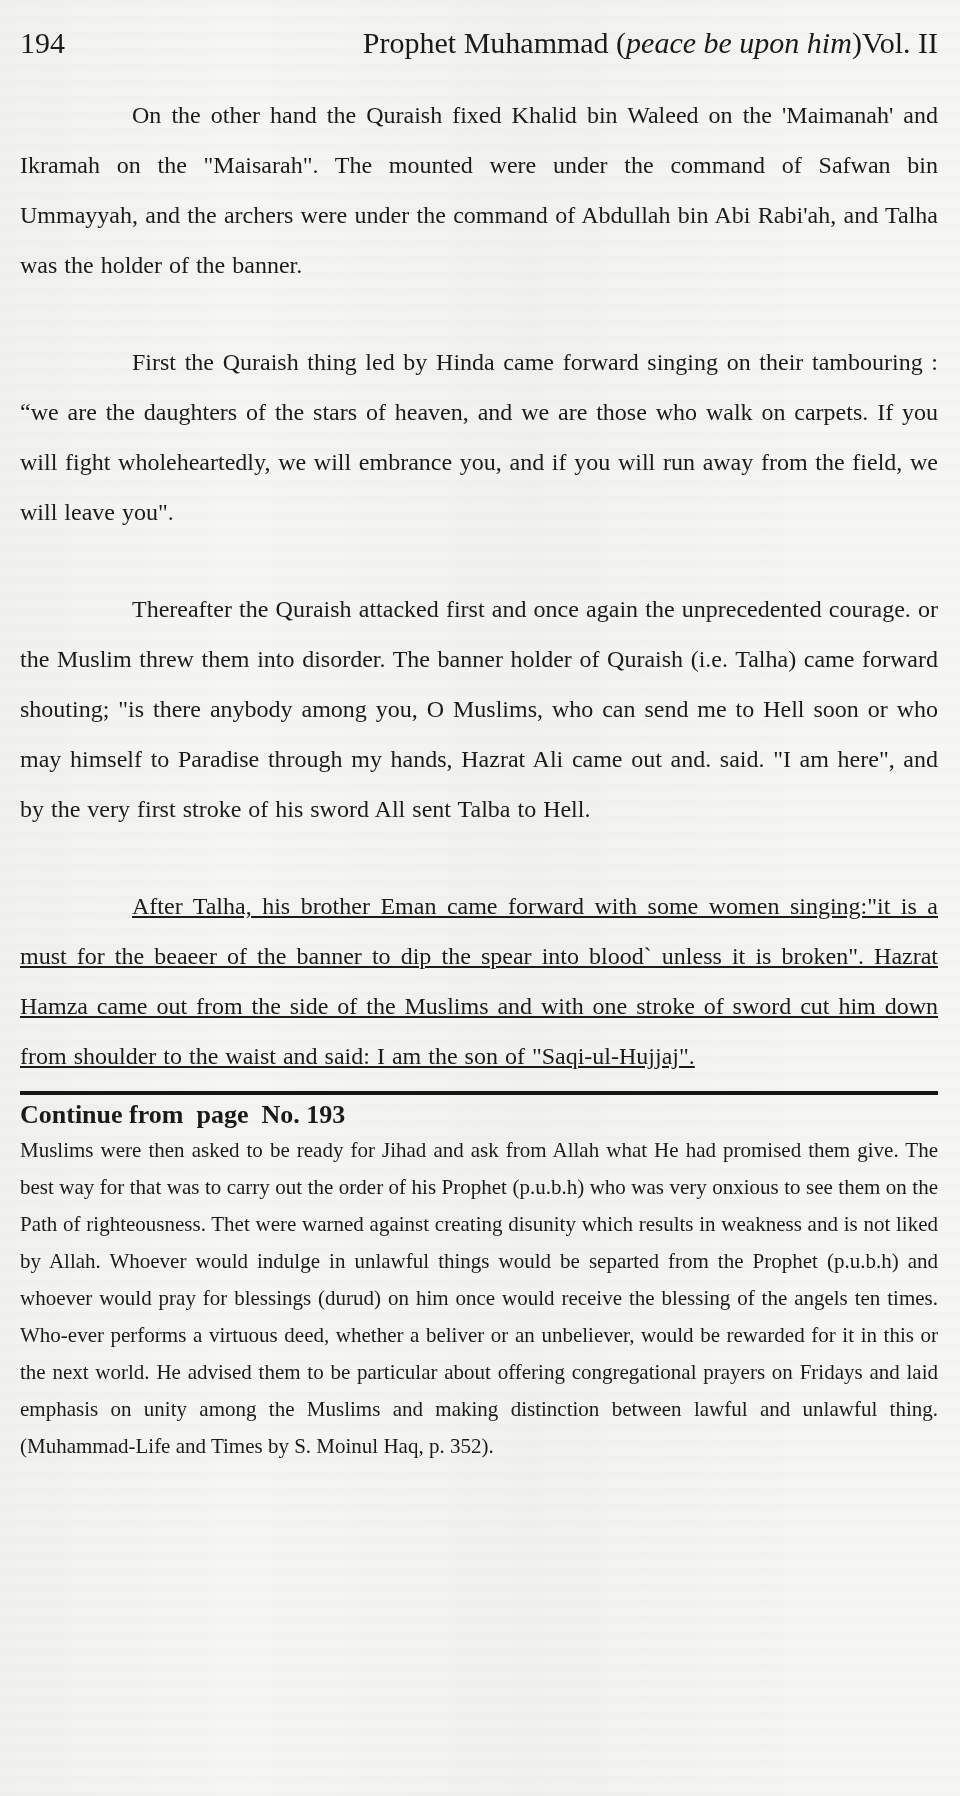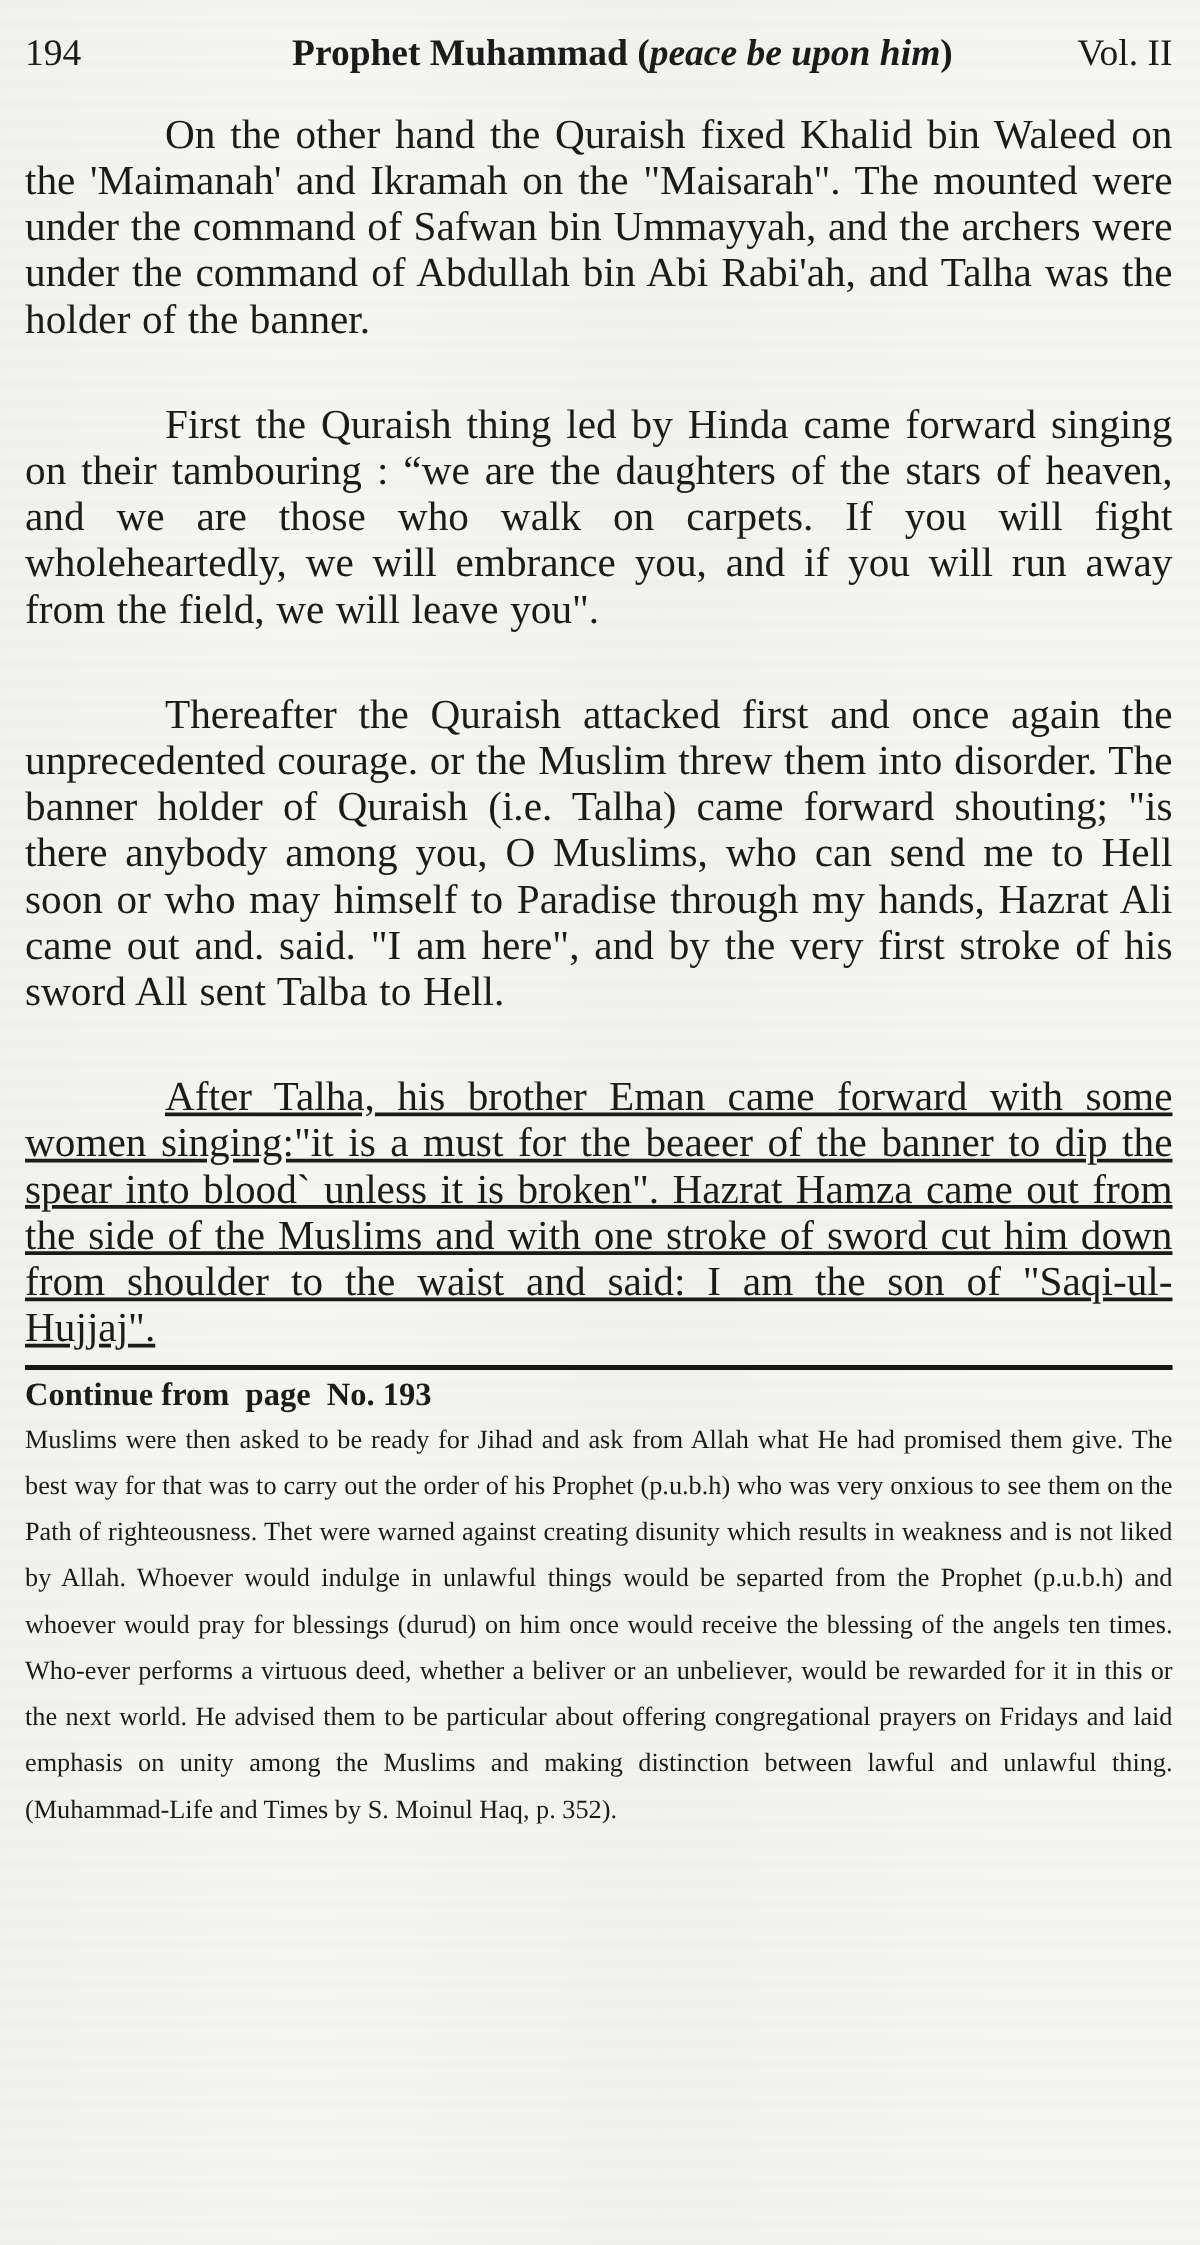"Prophet Muhammad (peace be upon" .page-header .running-title { font-weight: bold -> none; text-align: center -> right }
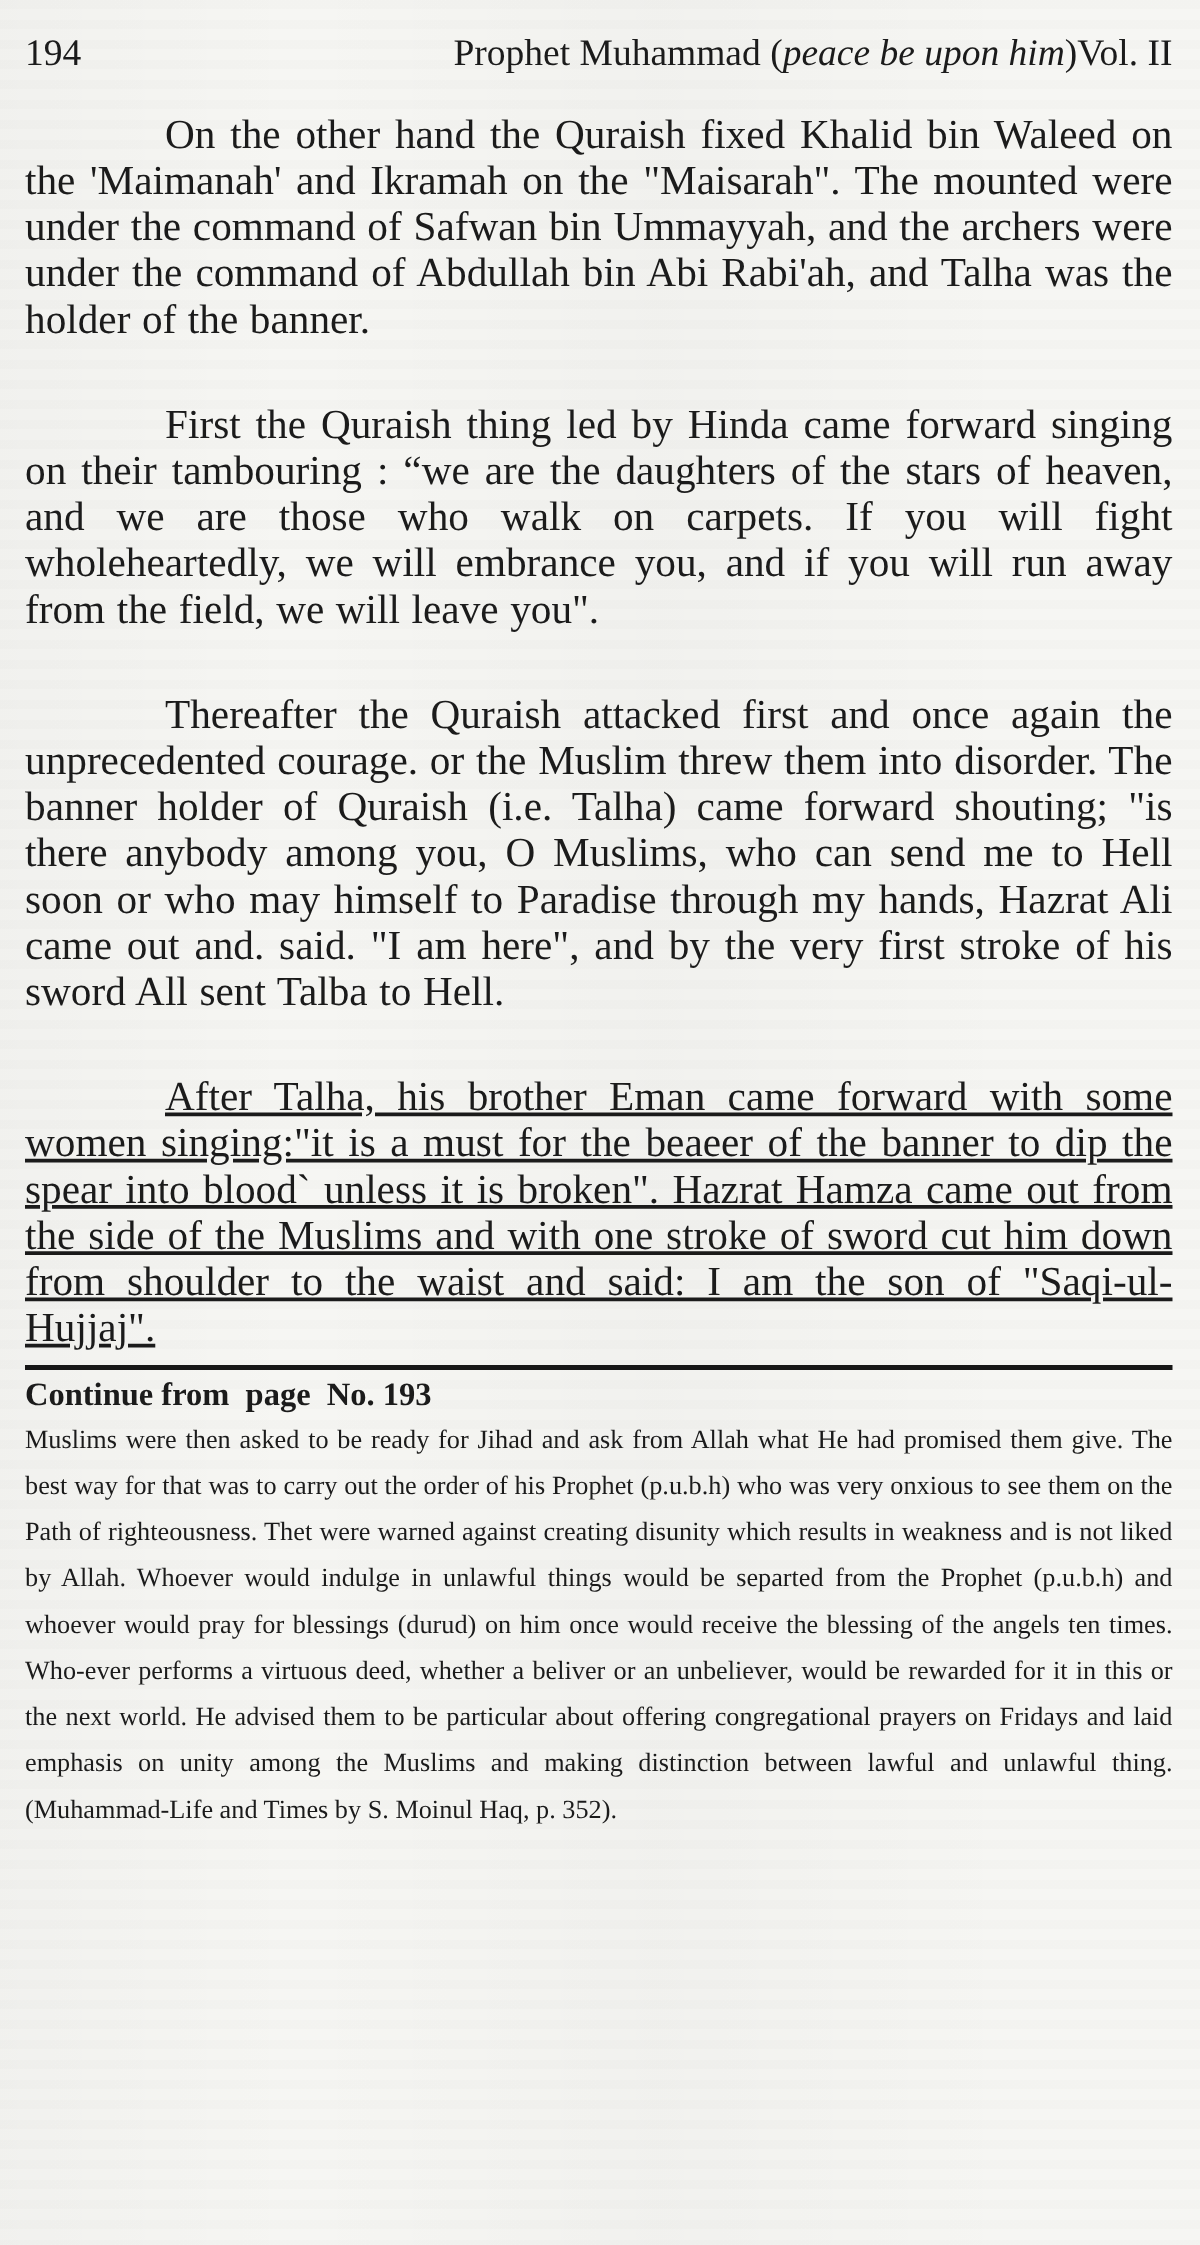"On the other hand the" main p.body-para { font-size: 33px -> 24px; line-height: 37px -> 50px }
